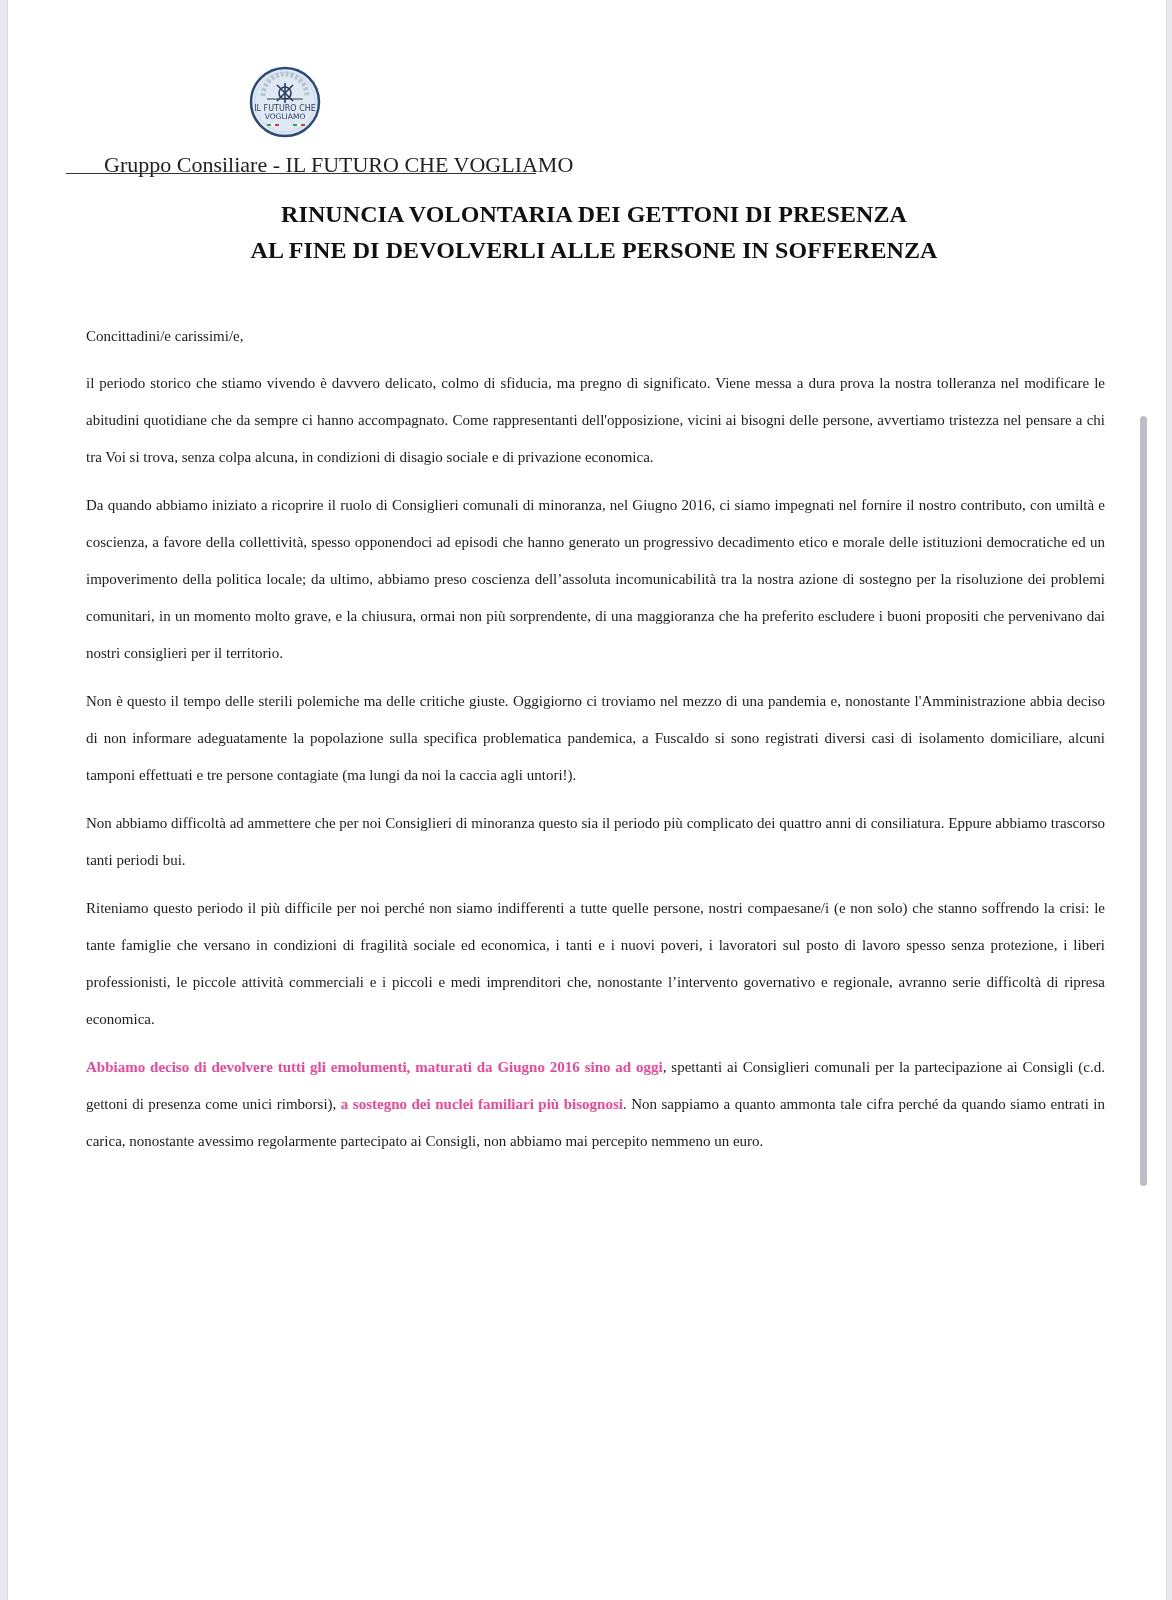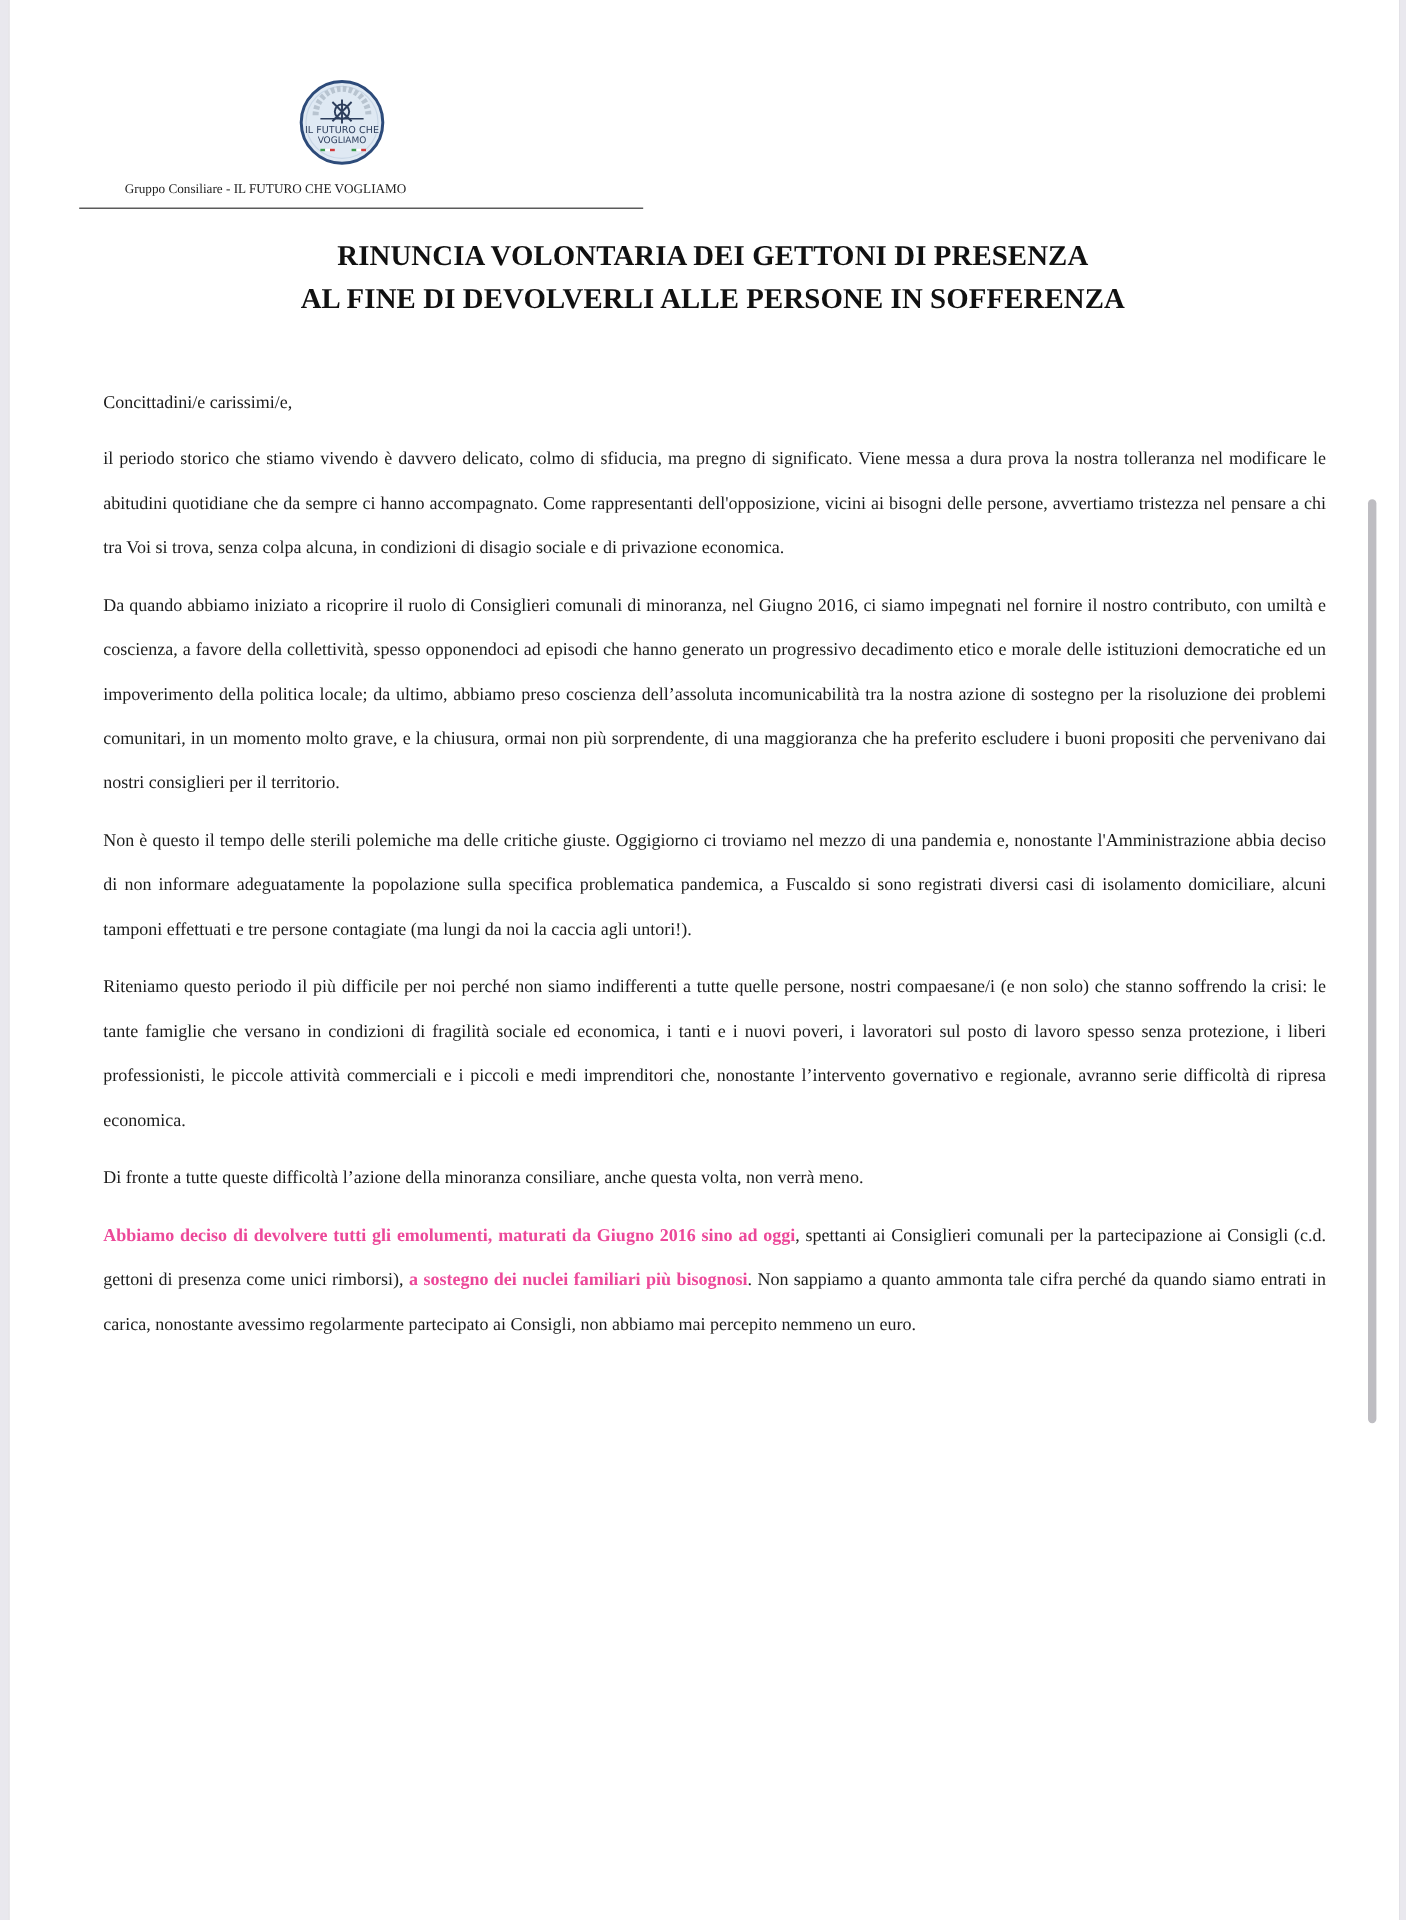"Gruppo Consiliare - IL FUTURO" .lh-label { font-size: 11px -> 22px }
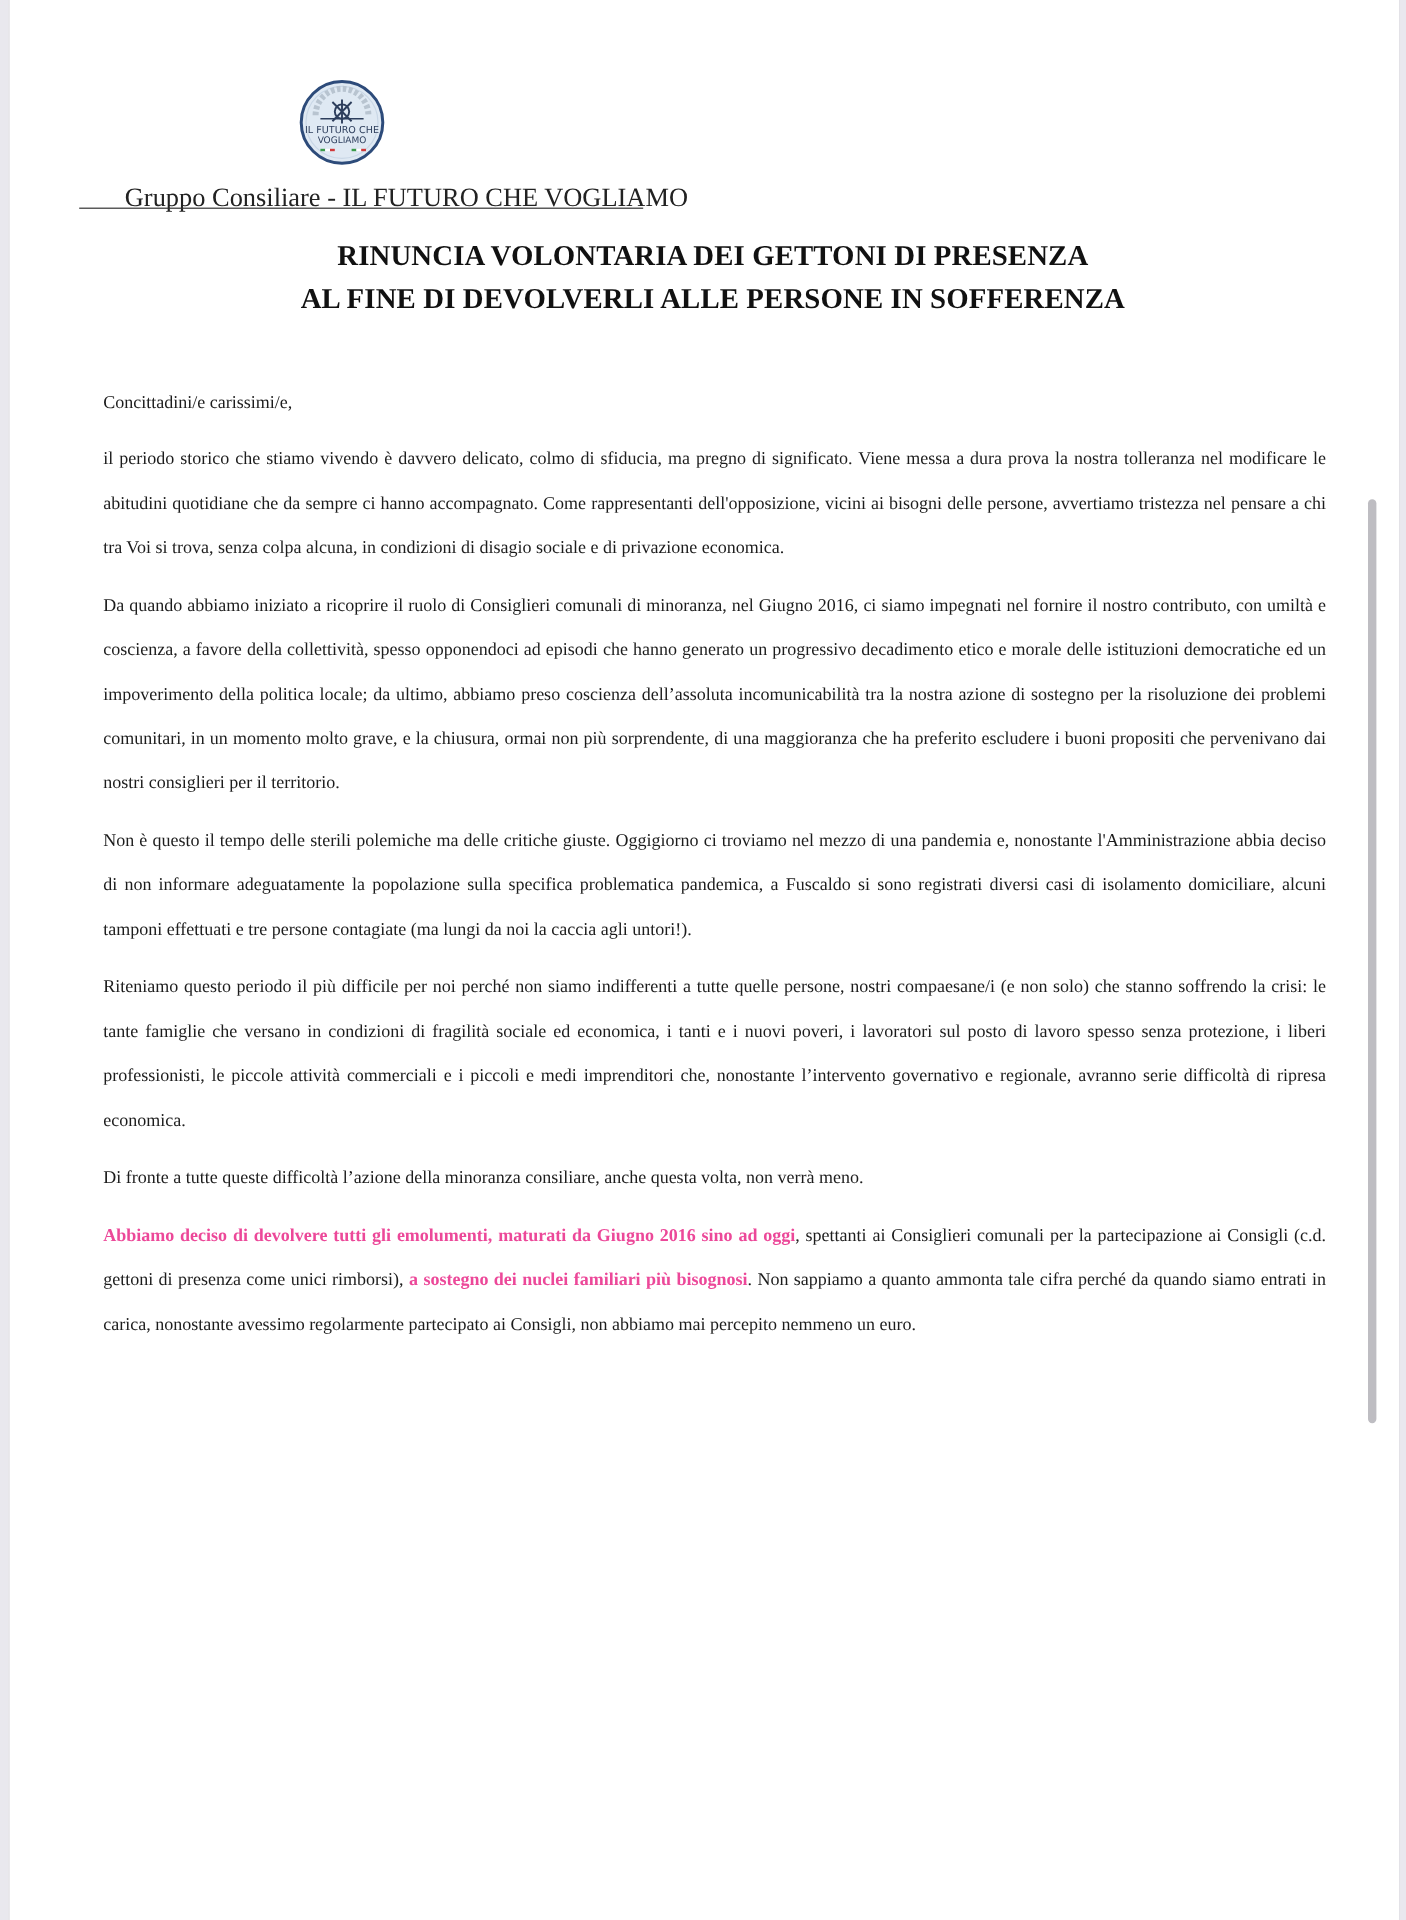"Non abbiamo difficoltà ad ammettere" p { html: none -> <p>Non abbiamo difficoltà ad ammettere che per noi Consiglieri di minoranza questo sia il periodo più complicato dei quattro anni di consiliatura. Eppure abbiamo trascorso tanti periodi bui.</p> }
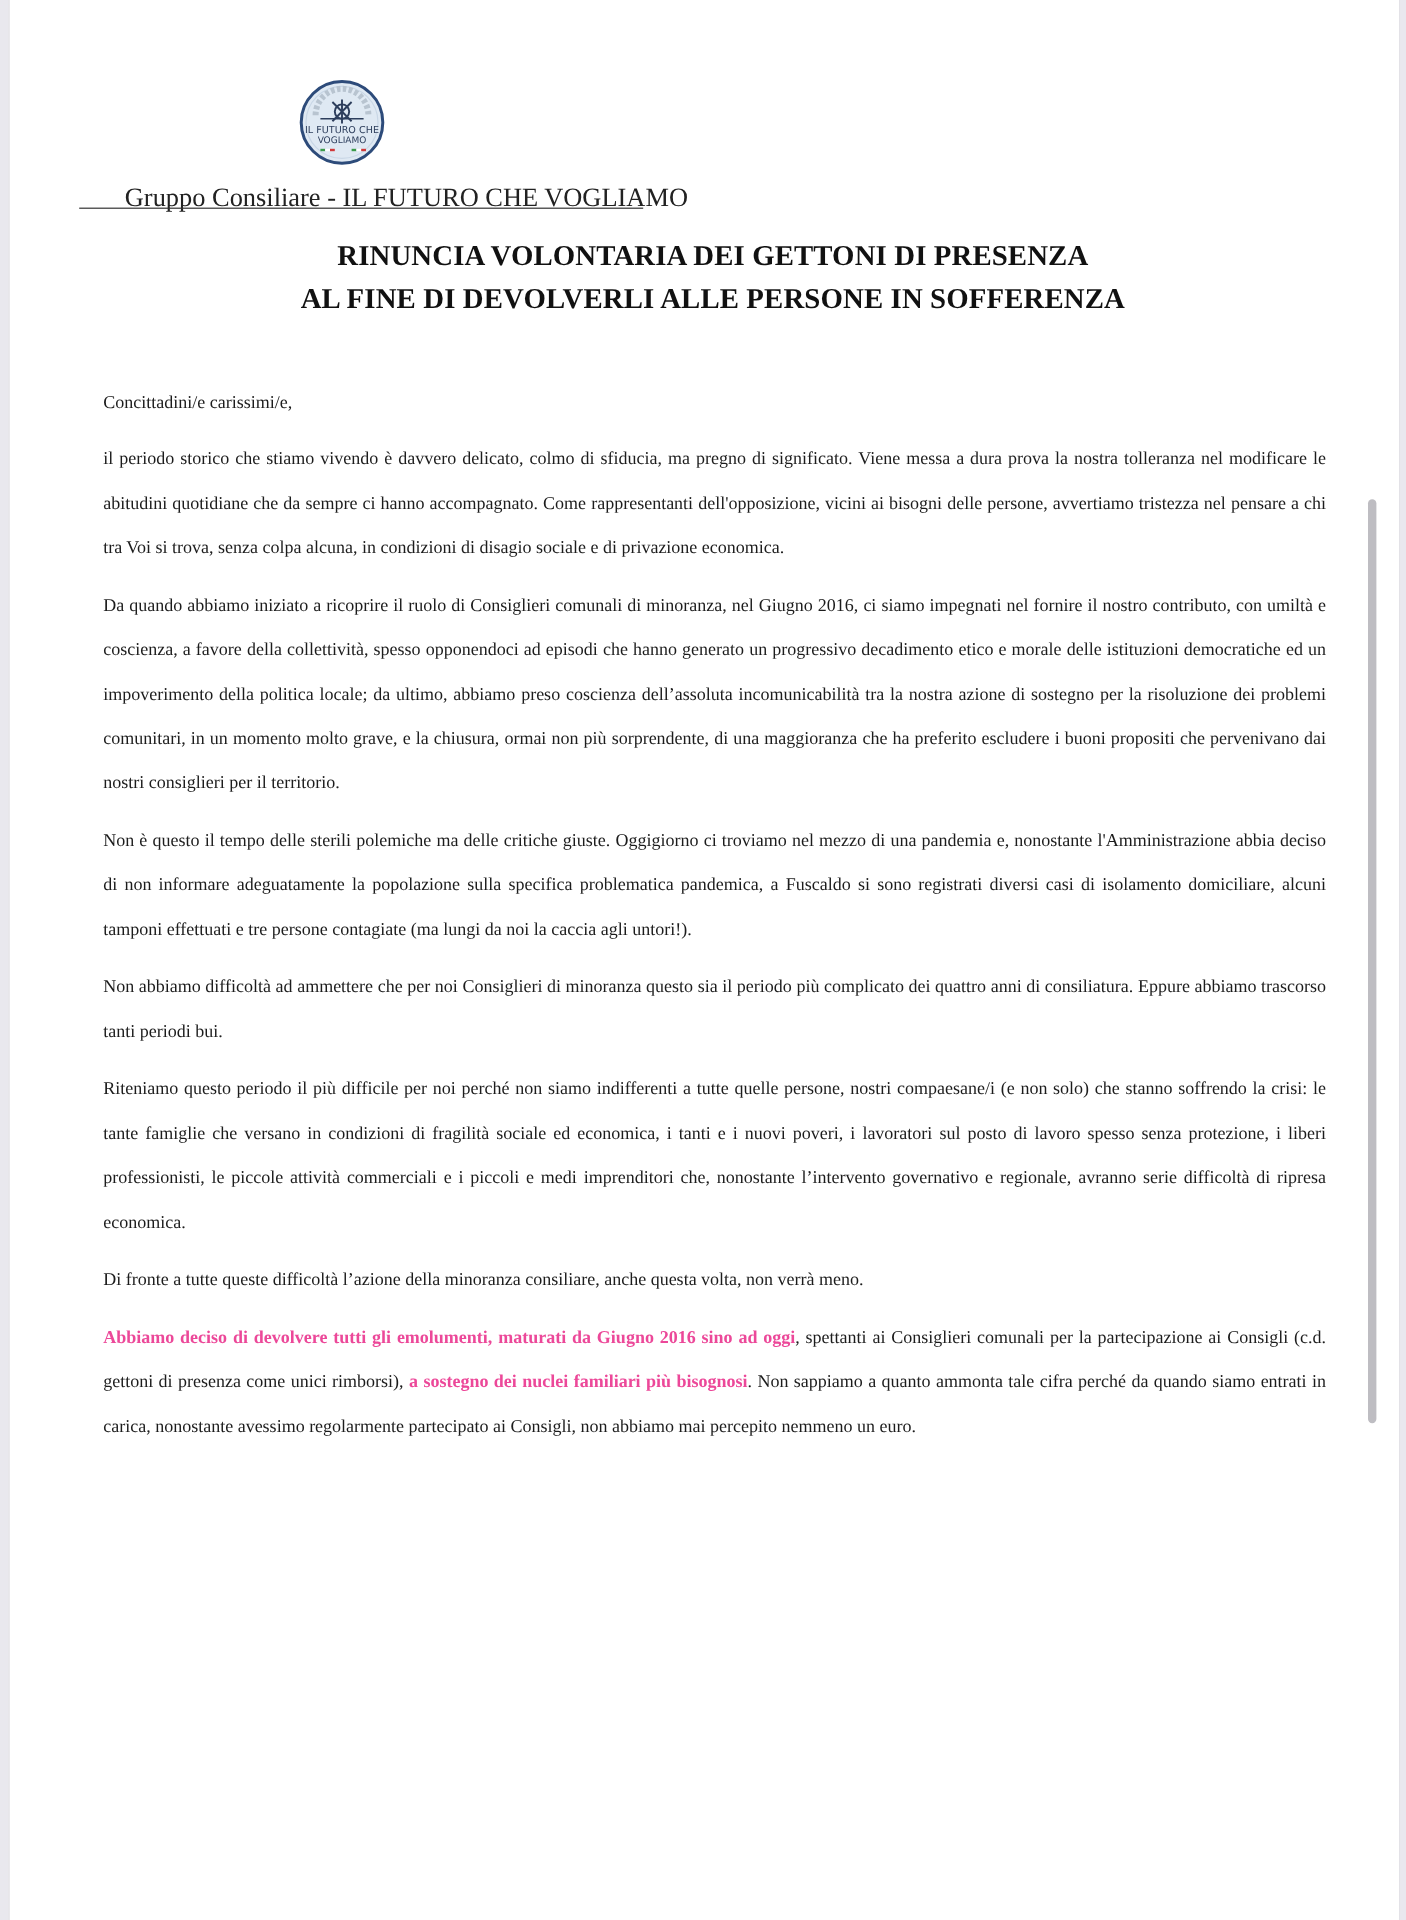"Di fronte a tutte queste" p { html: <p>Di fronte a tutte queste difficoltà l’azione della minoranza consiliare, anche questa volta, non verrà meno.</p> -> none }
